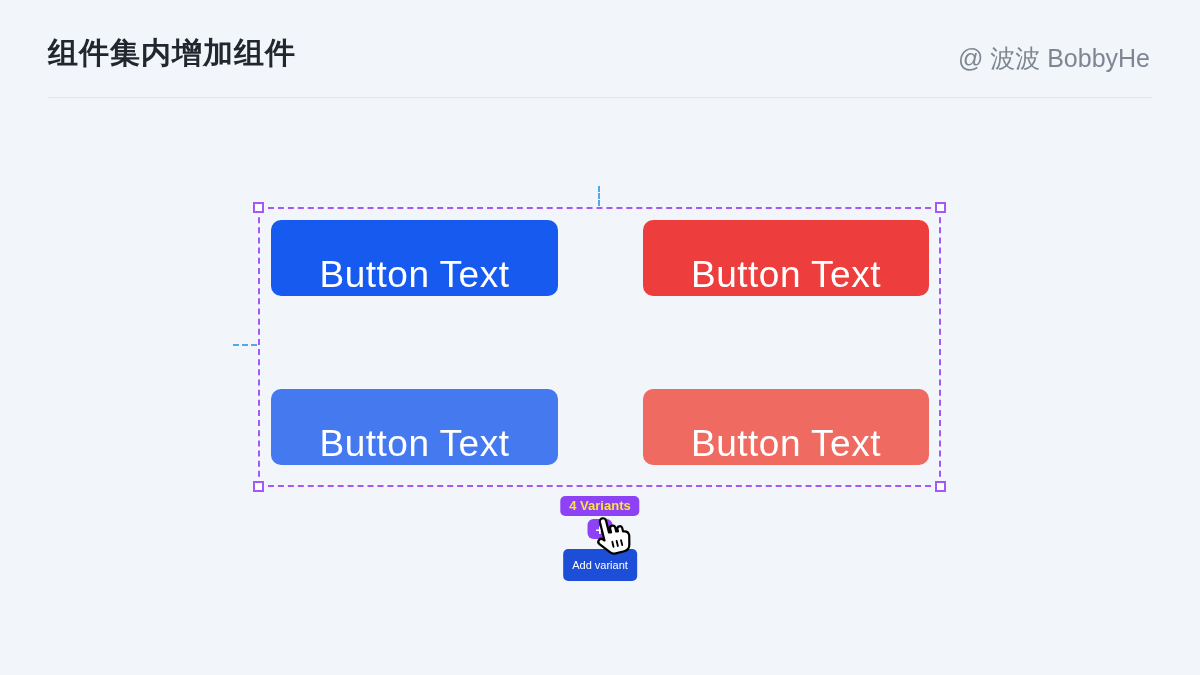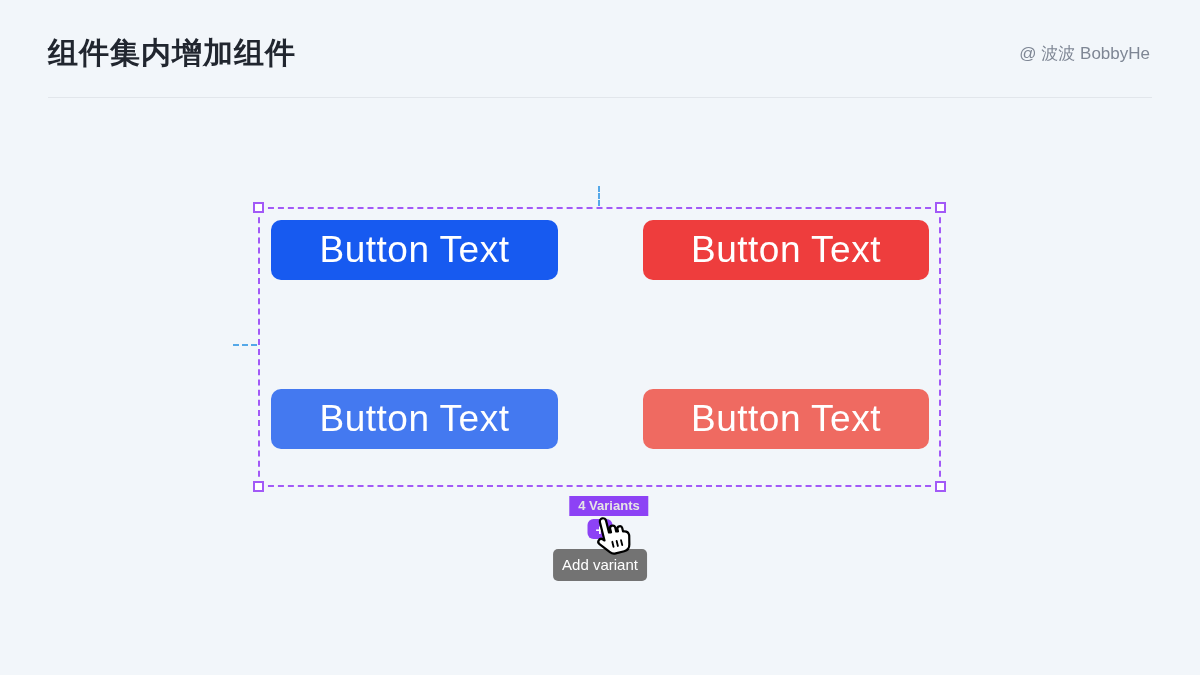"@ 波波 BobbyHe" .byline { font-size: 17px -> 25px }
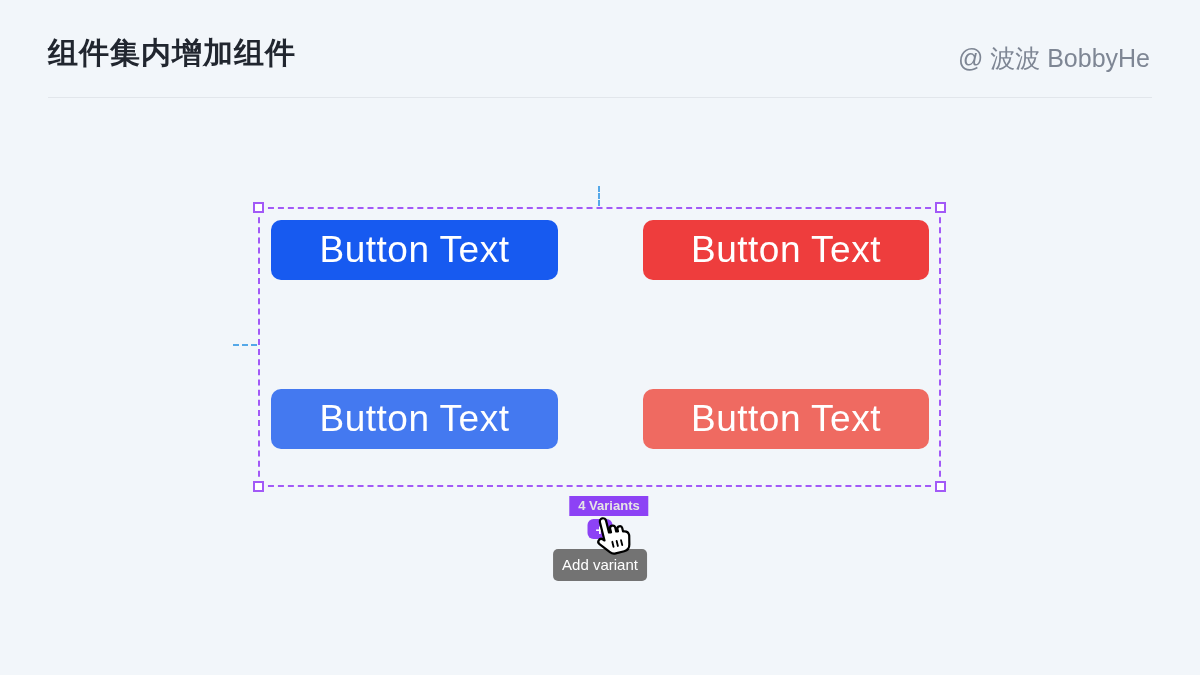"Button Text" .variant-btn { align-items: center -> flex-end; height: 60px -> 76px }
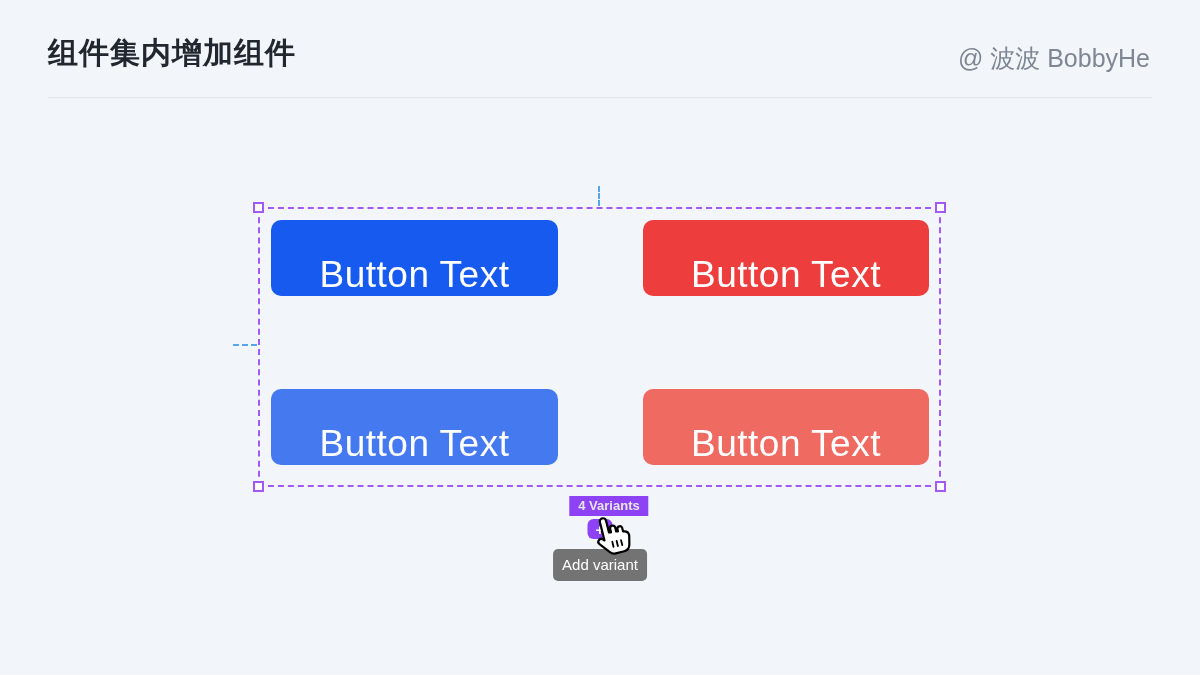"4 Variants" .variants-badge { border-radius: 0 -> 5px; color: #e5e5e5 -> #fde047; margin-left: 9px -> none }
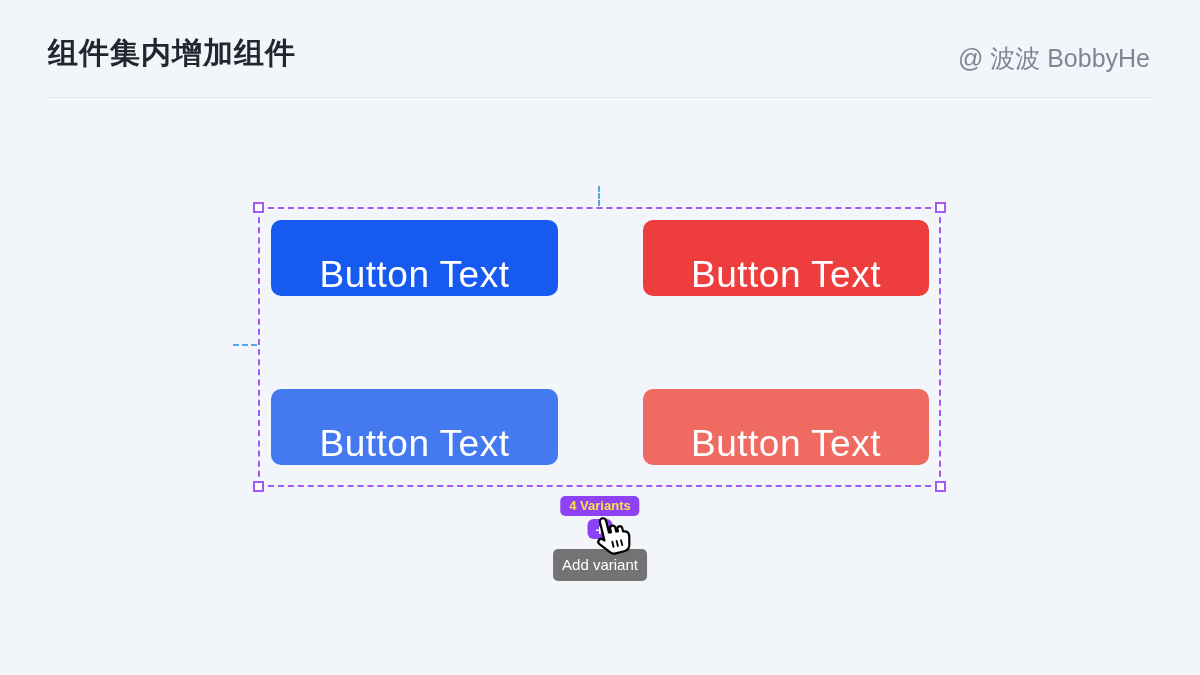"Add variant" .tooltip { background: #737373 -> #1d4ed8; font-size: 15px -> 11px }
